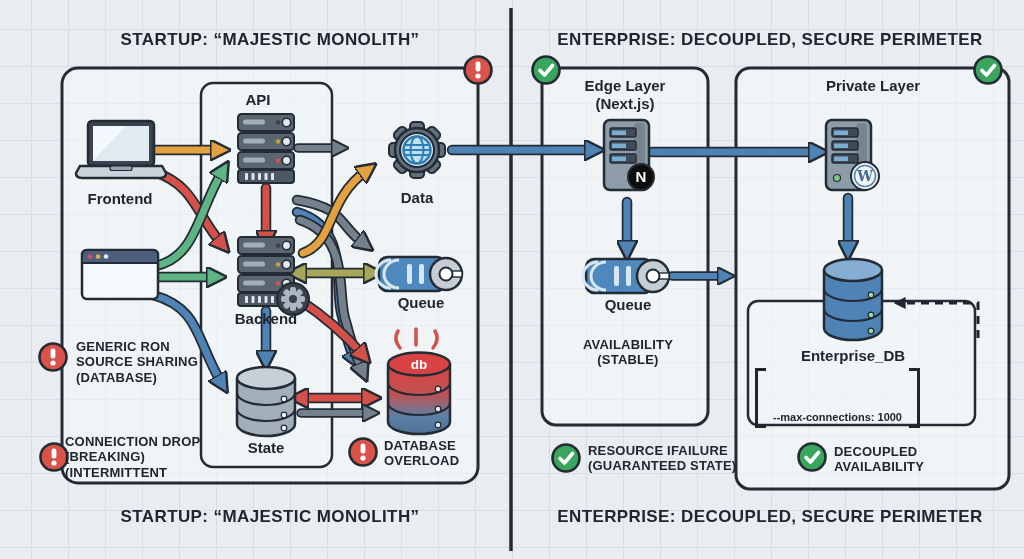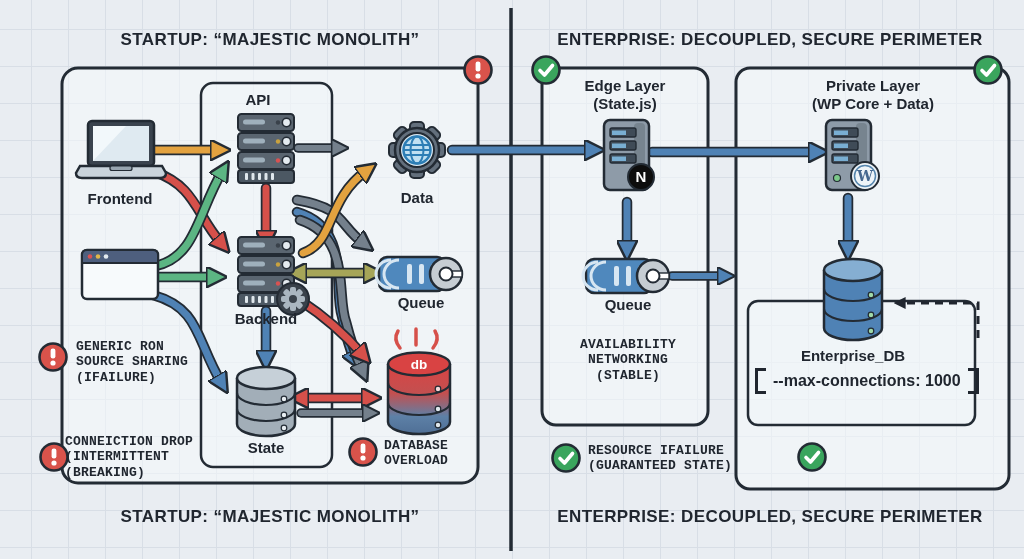"(State.js)" div { text: State.js -> Next.js }
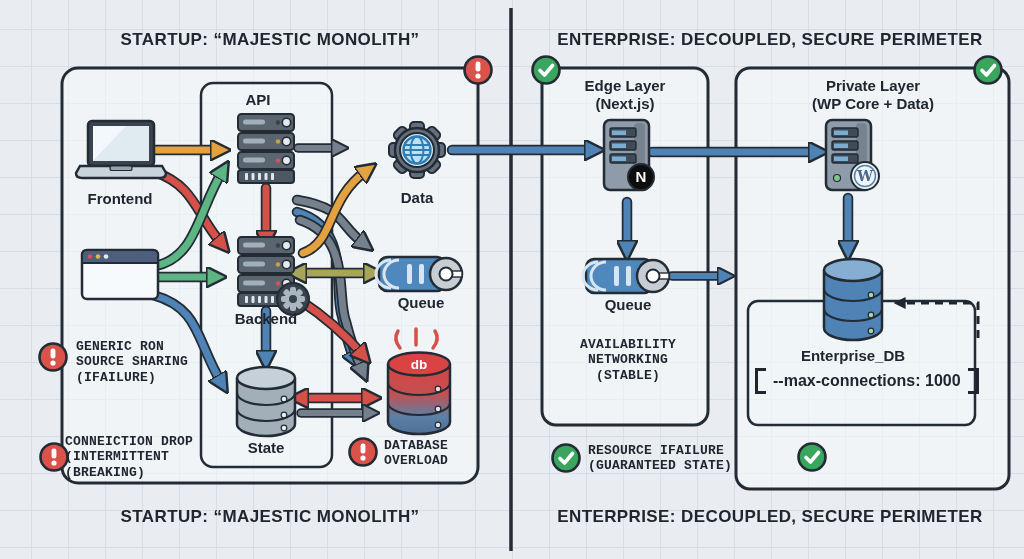"(WP Core + Data)" div { html: <div>(WP Core + Data)</div> -> none }
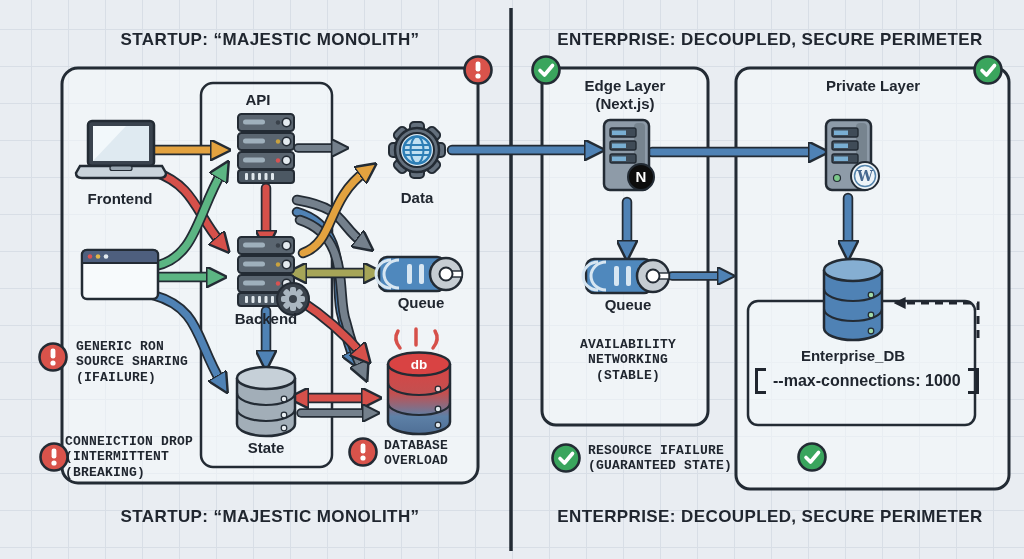"GENERIC RON" .small { font-family: Liberation Mono, monospace -> none }
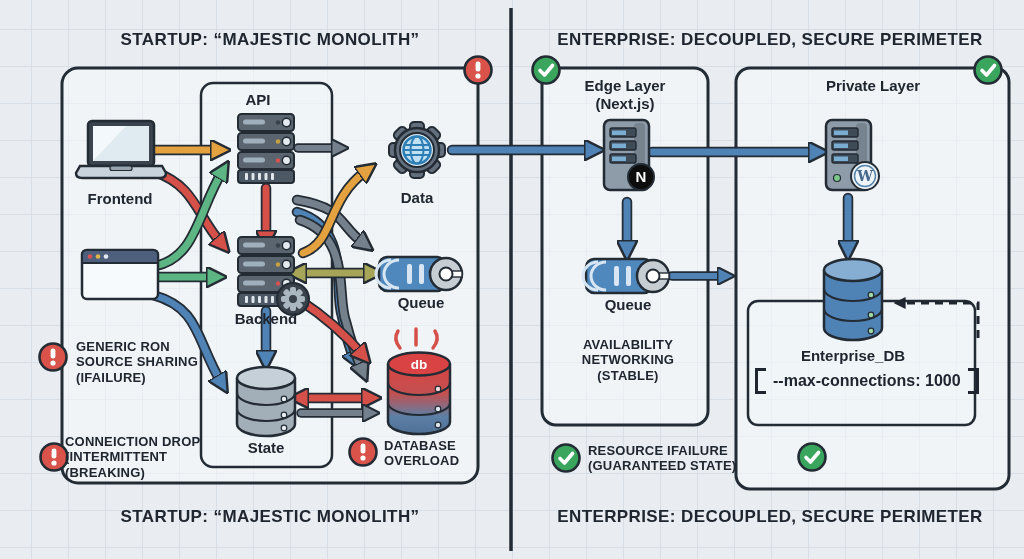"NETWORKING" div { html: <div>NETWORKING</div> -> none }
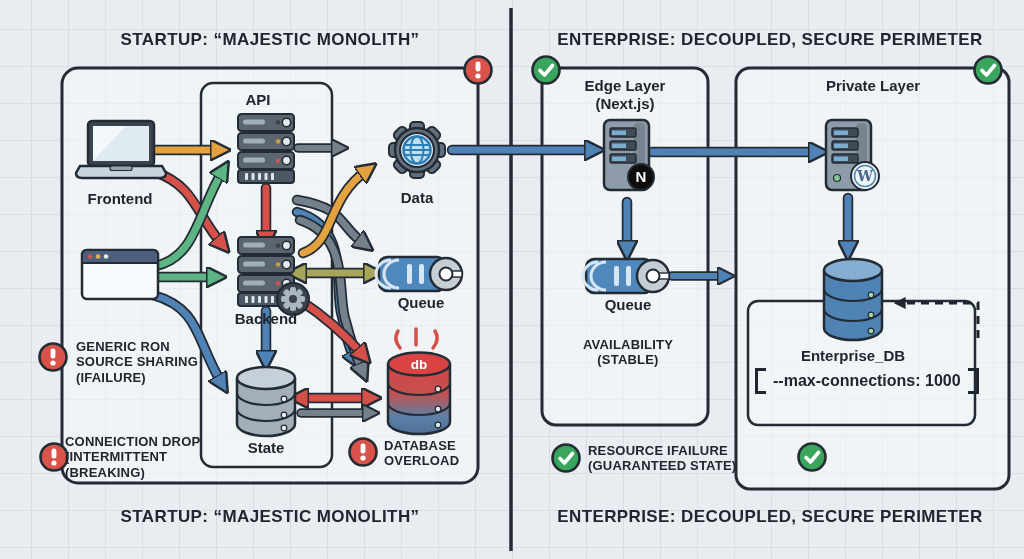"(IFAILURE)" div { text: IFAILURE -> DATABASE }
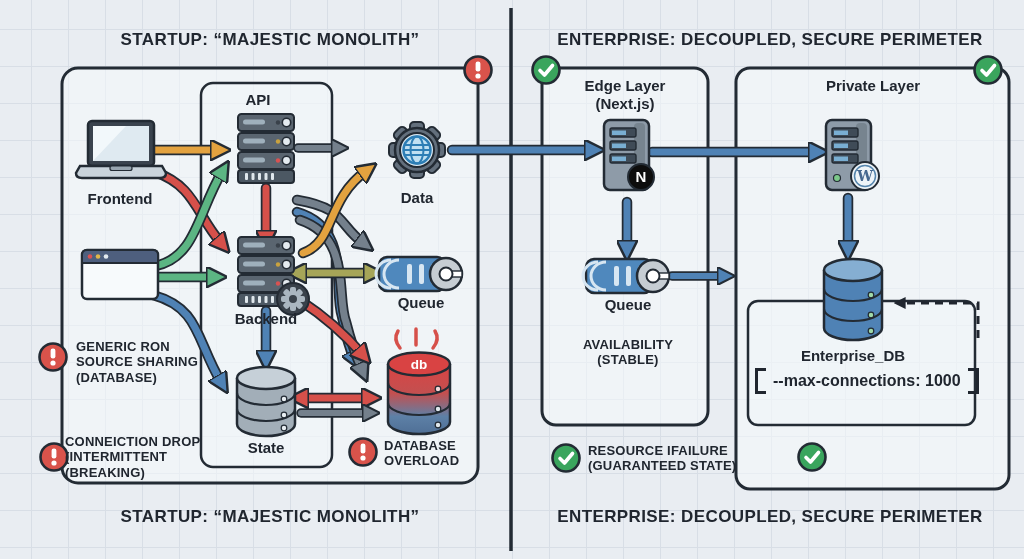"--max-connections: 1000" .cfg-lines { font-size: 16px -> 11px; margin-top: none -> 40px }
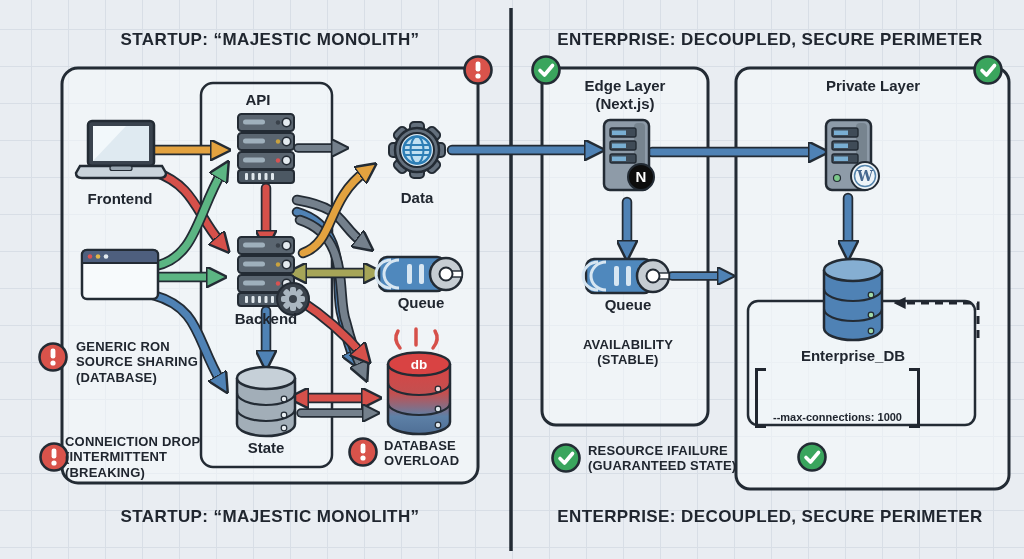"DECOUPLED" div.t { html: none -> <div> <div>DECOUPLED</div> <div>AVAILABILITY</div> </div> }
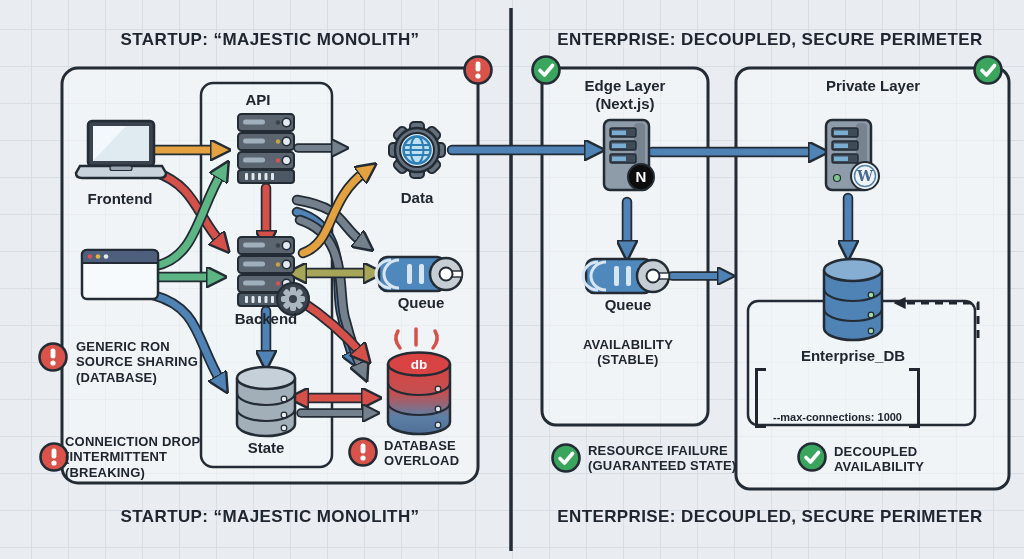"(INTERMITTENT" div { order: before "(BREAKING)" -> after "(BREAKING)" }
